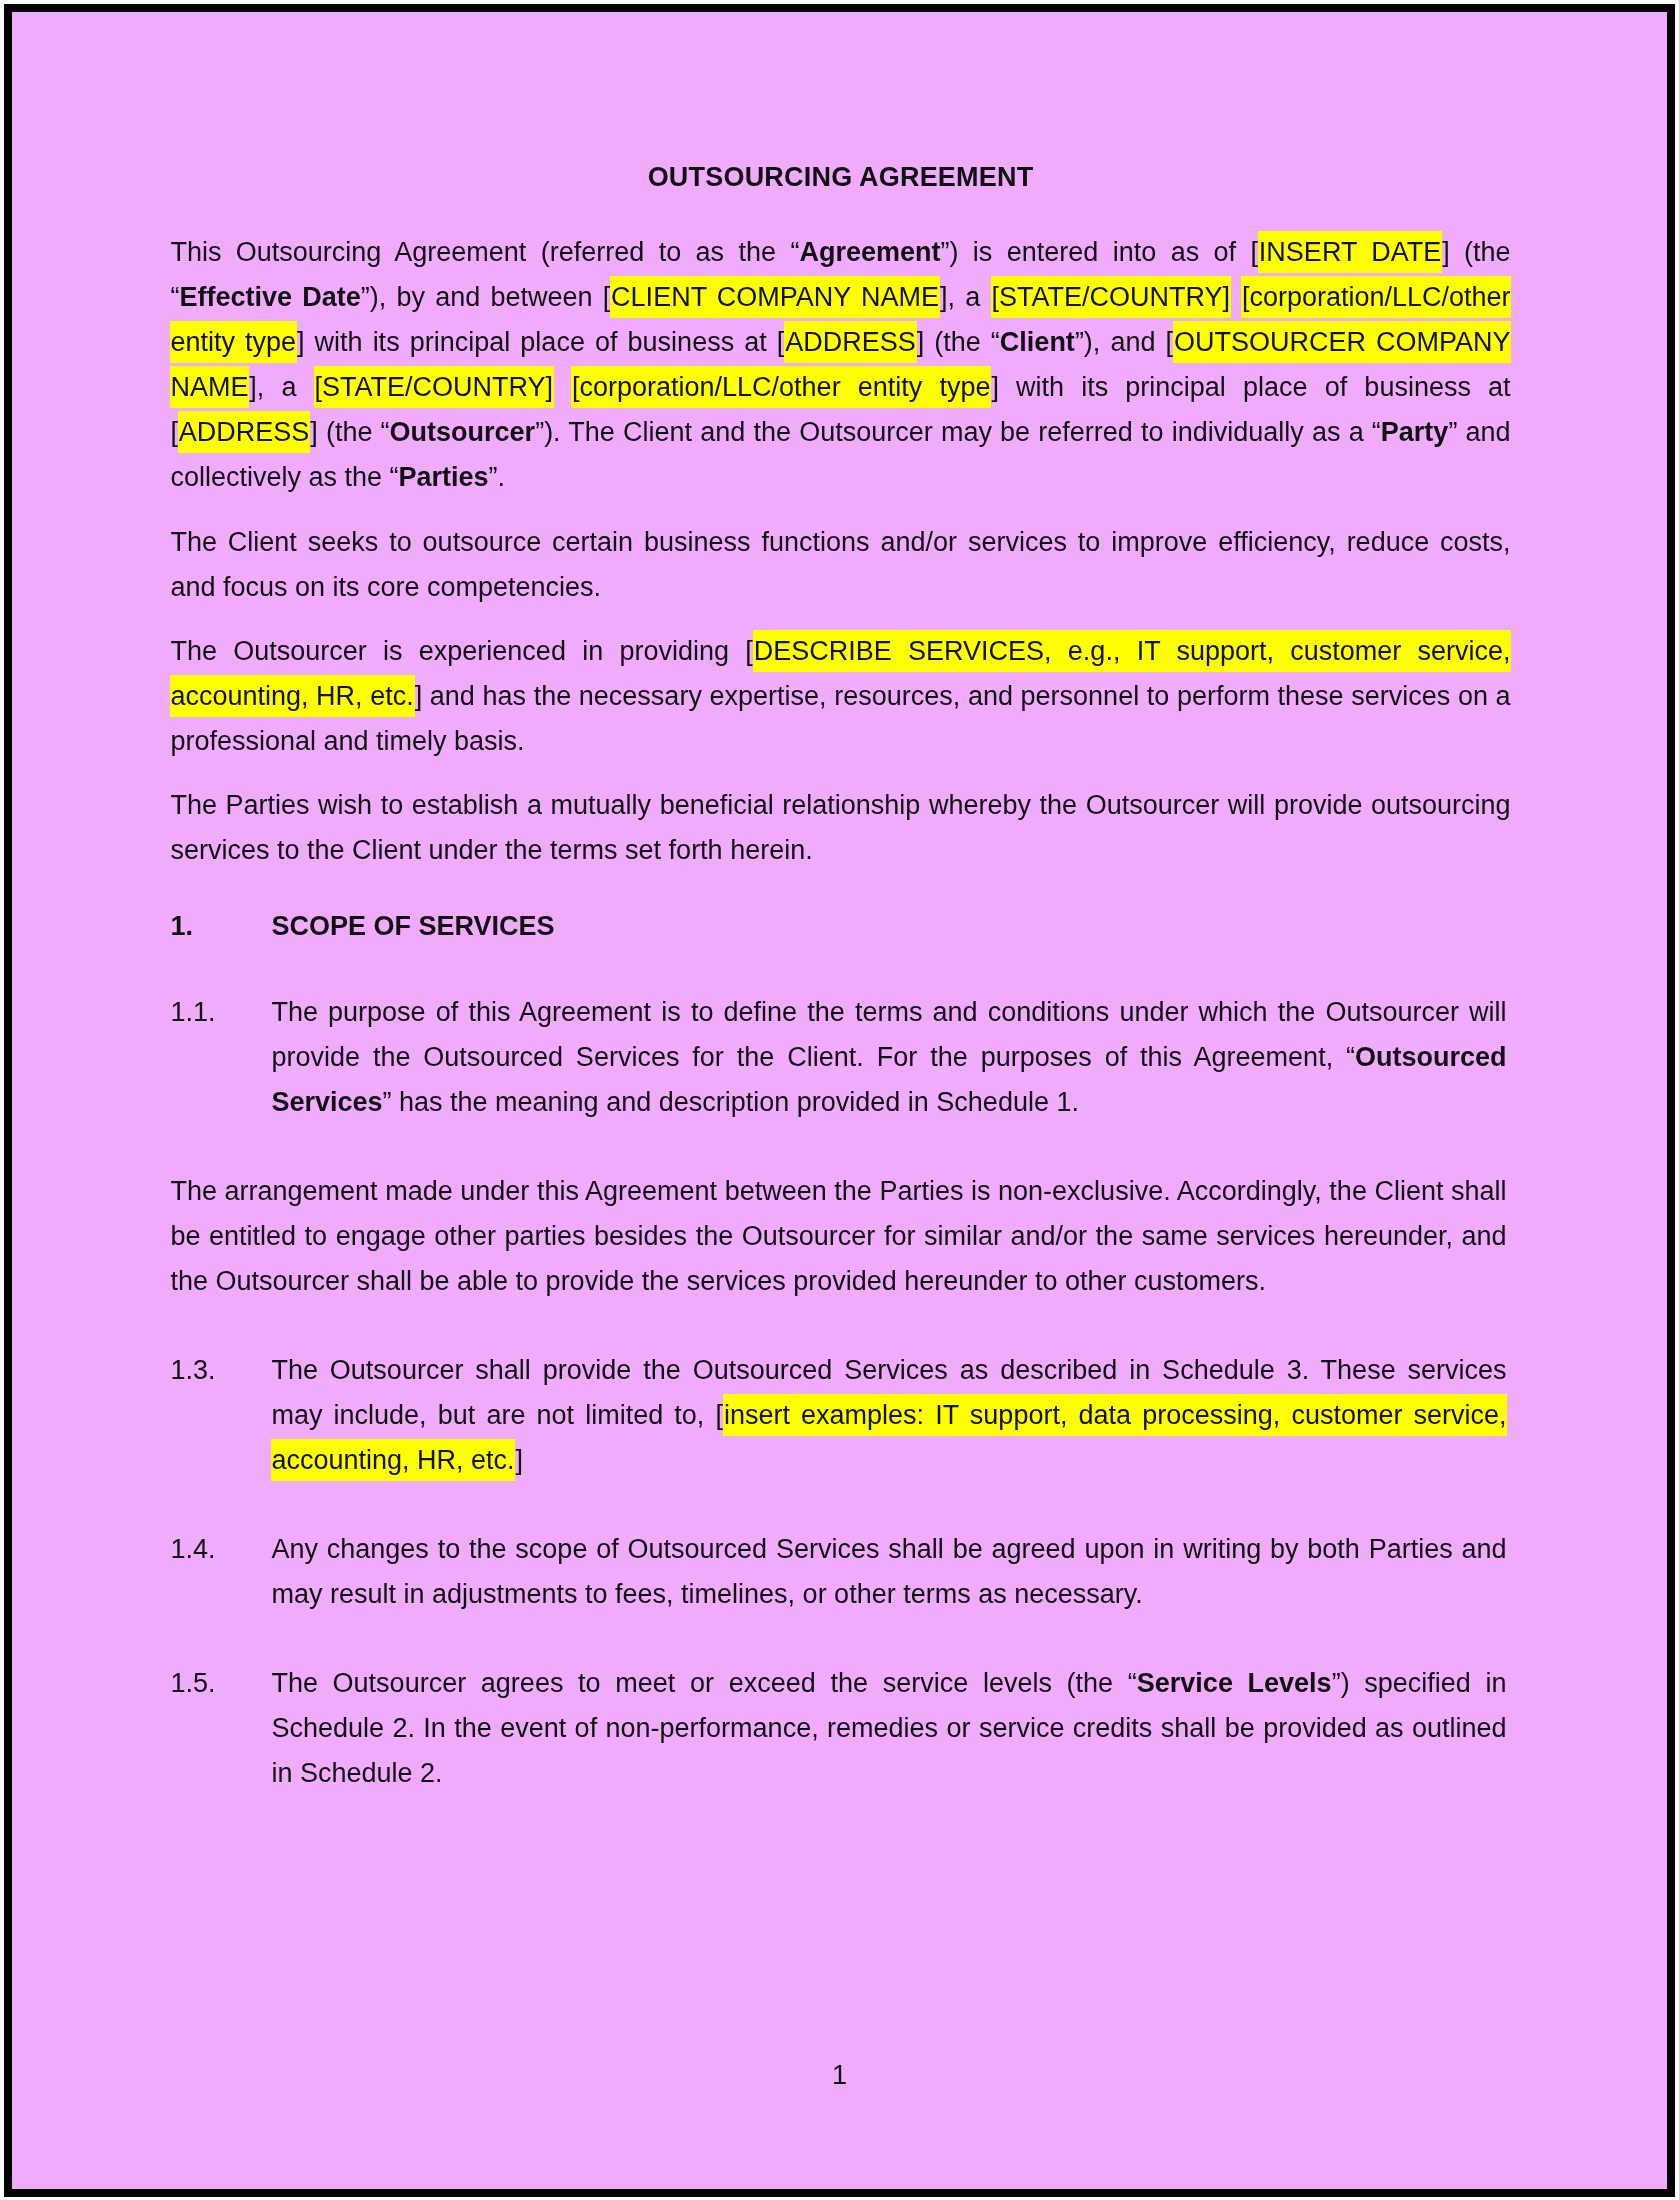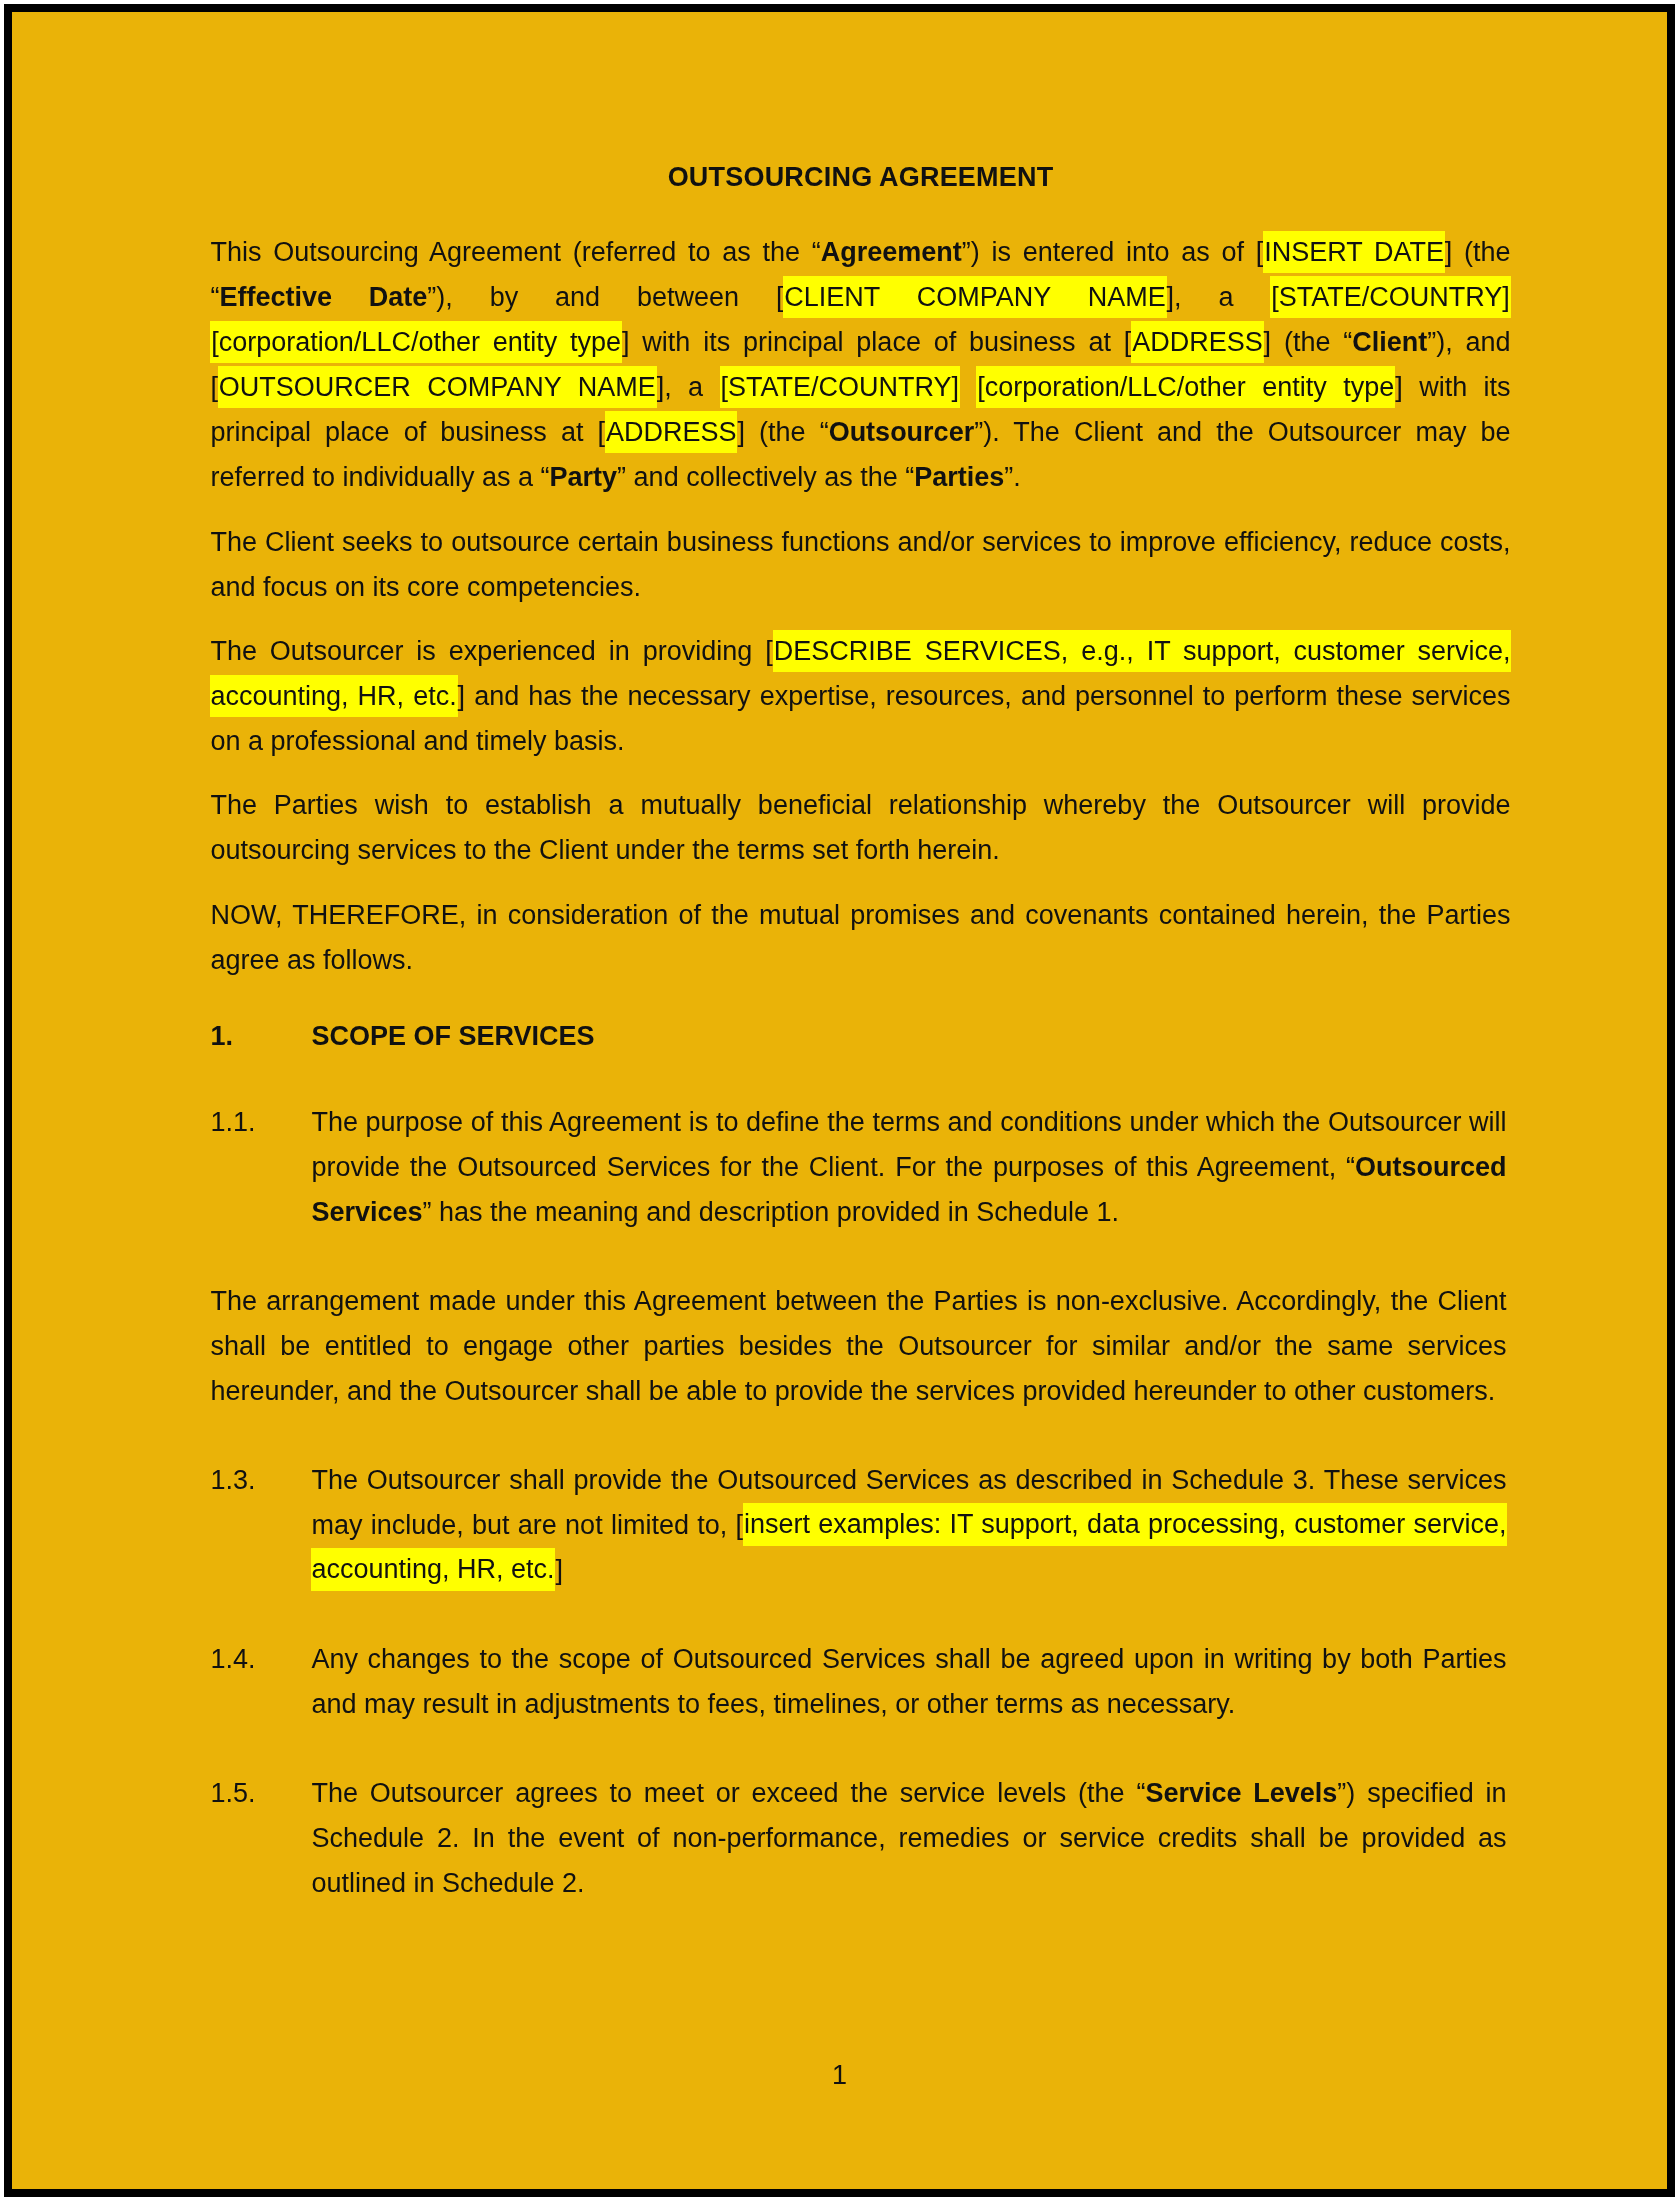"OUTSOURCING AGREEMENT" .frame { background: #eab308 -> #f0abfc; padding-left: 40px -> none }
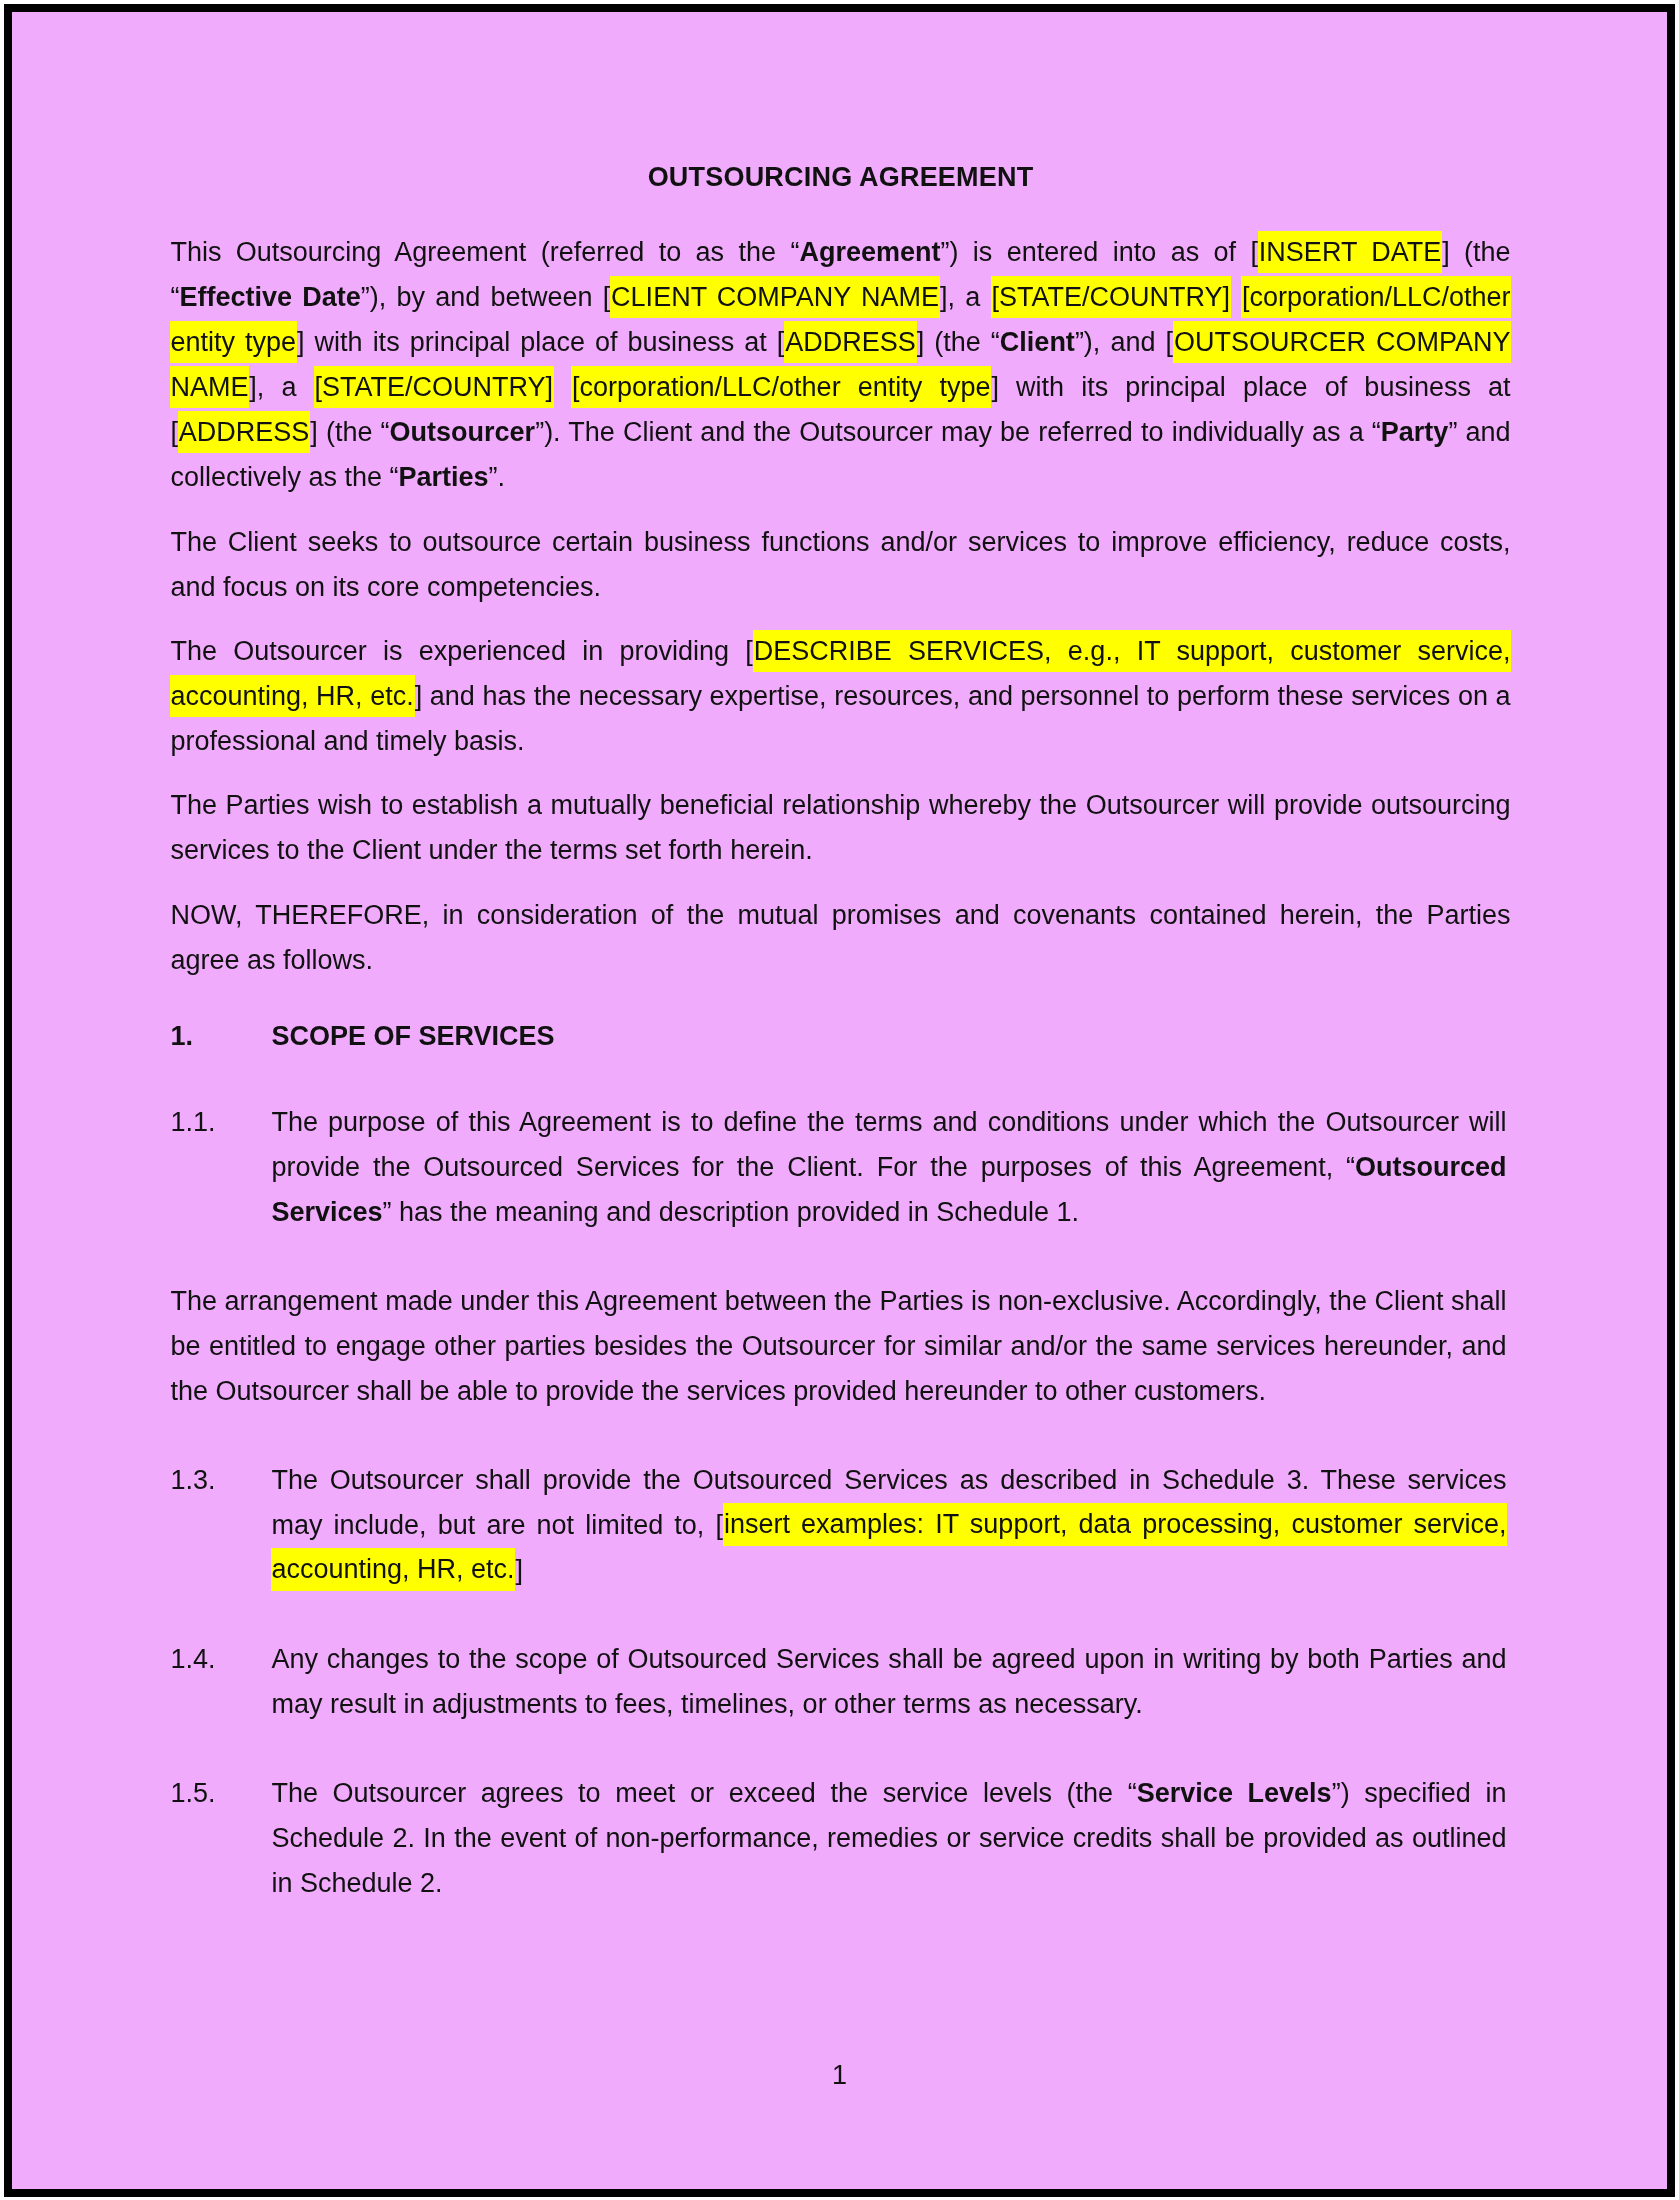"NOW, THEREFORE, in consideration of" p.para { html: <p><span>NOW, THEREFORE, in consideration of the mutual promises and covenants contained herein, the Parties agree as follows.</span></p> -> none }
